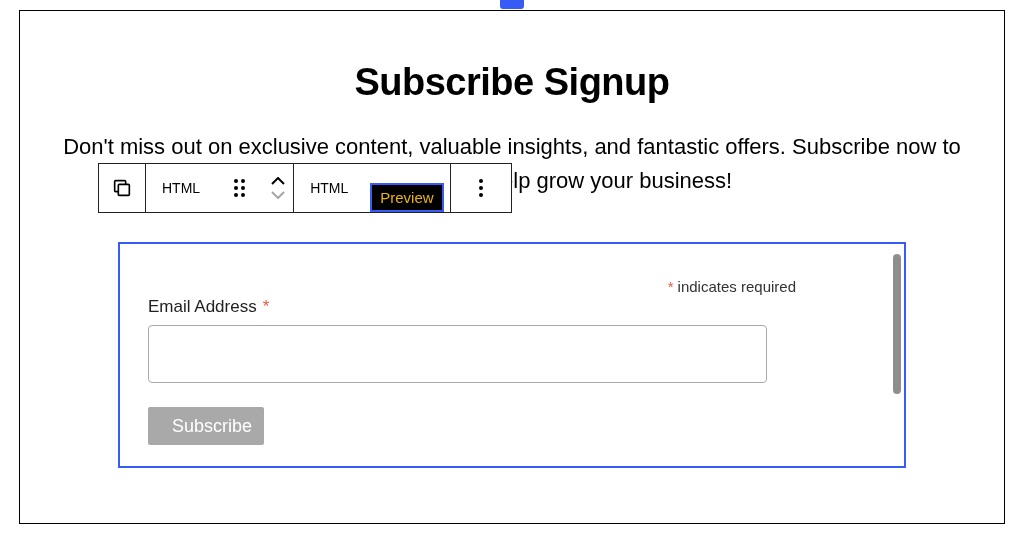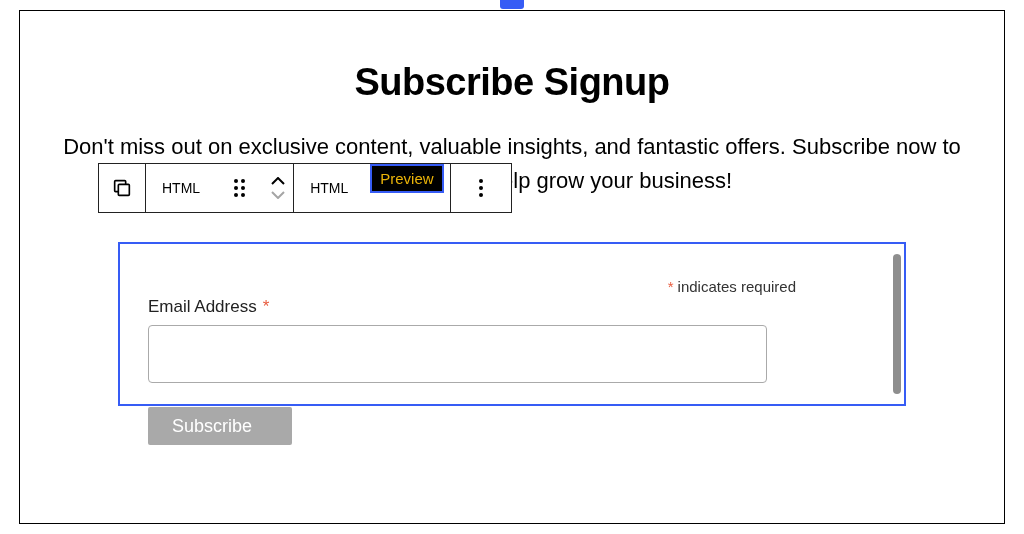"HTML" .tb-group { align-items: flex-start -> flex-end }
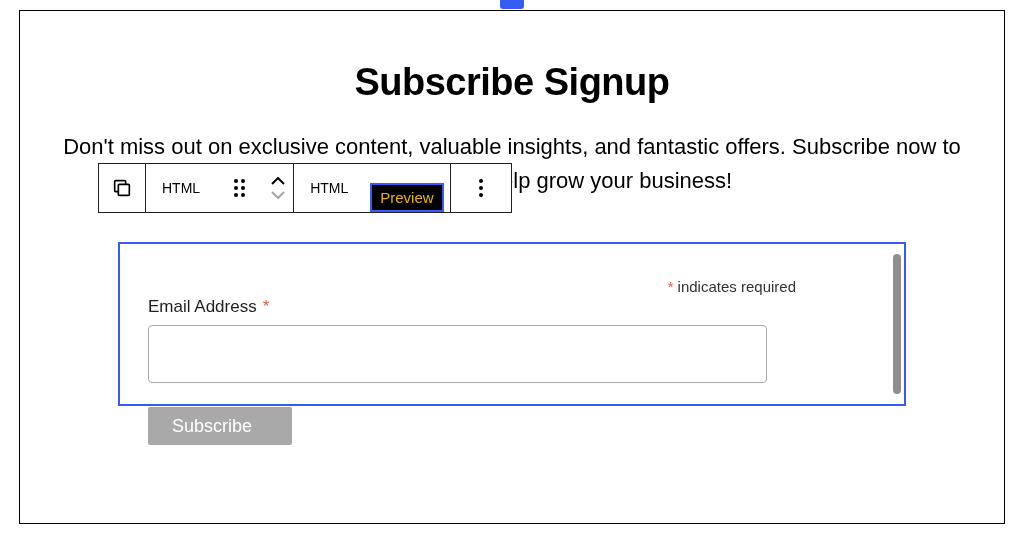"* indicates required" .form-block { height: 164px -> 226px }
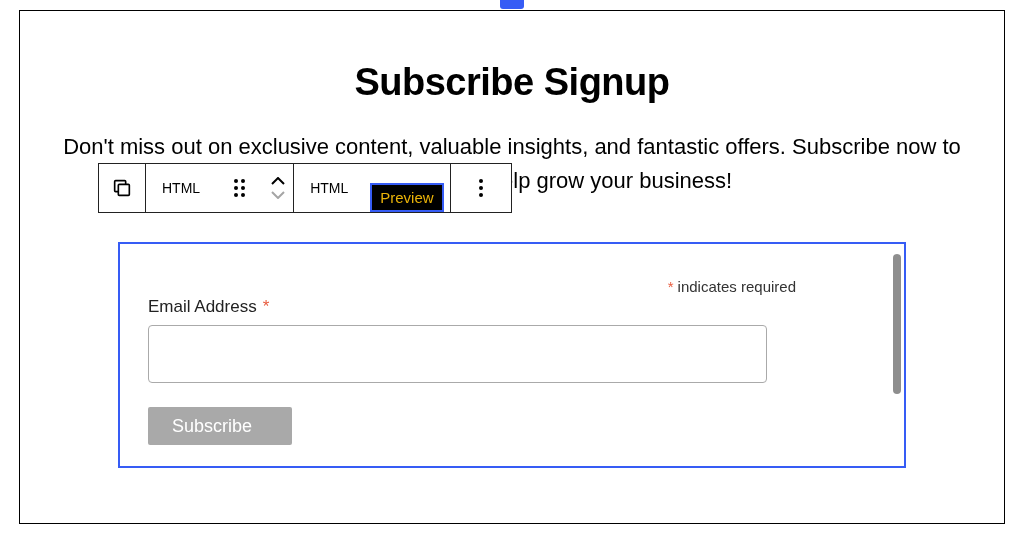"Subscribe" .subscribe-btn { padding: 9px 40px 8px 24px -> 9px 12px 8px 24px }
